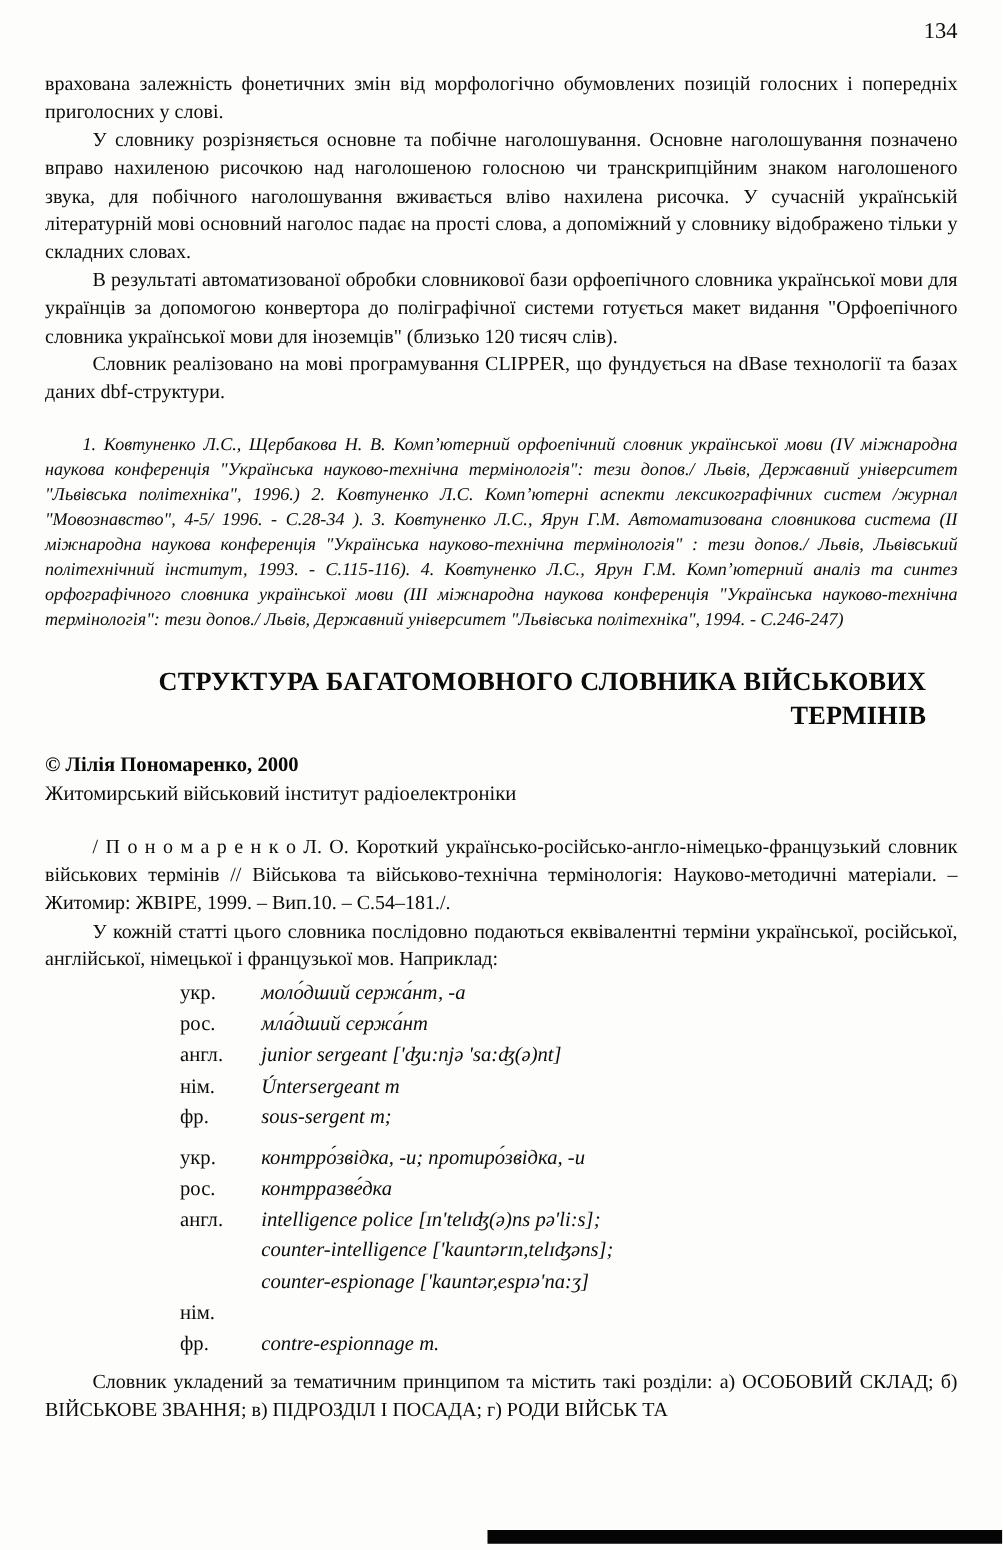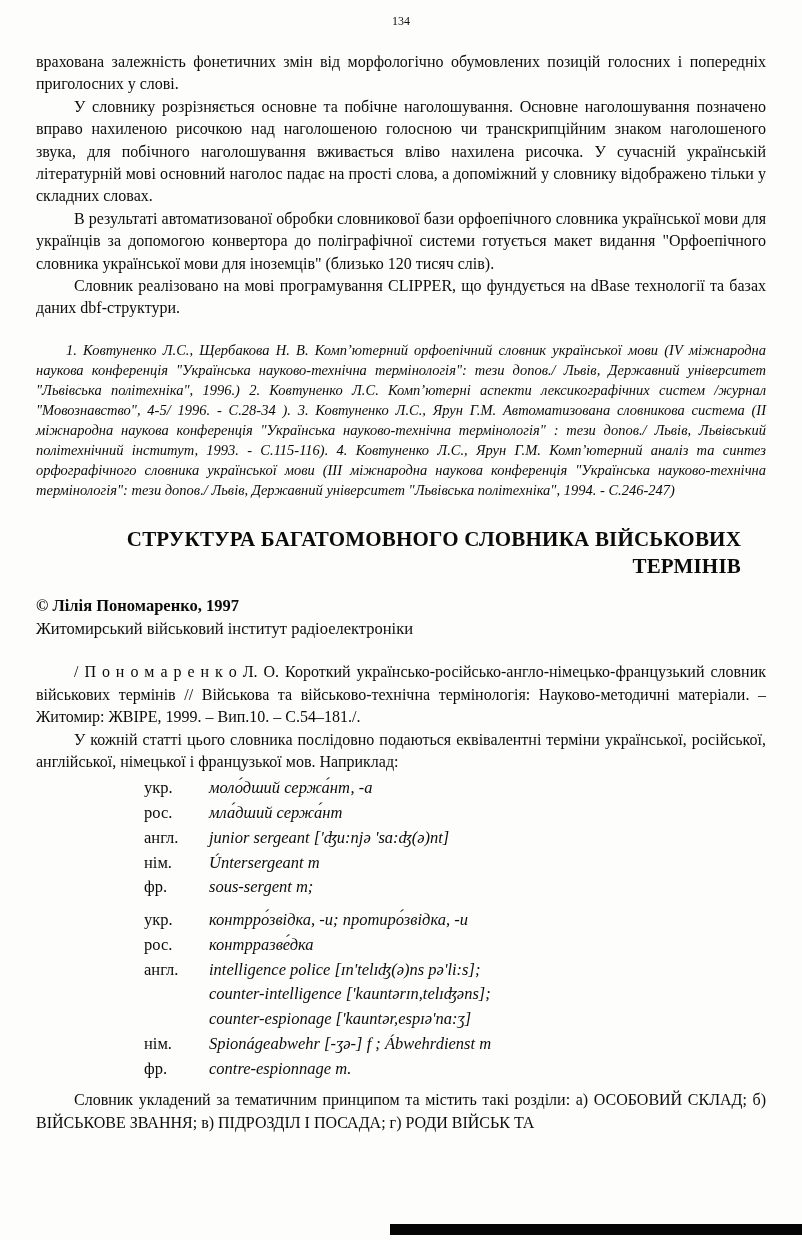"134" .page-number { font-size: 12px -> 18px; text-align: center -> right }
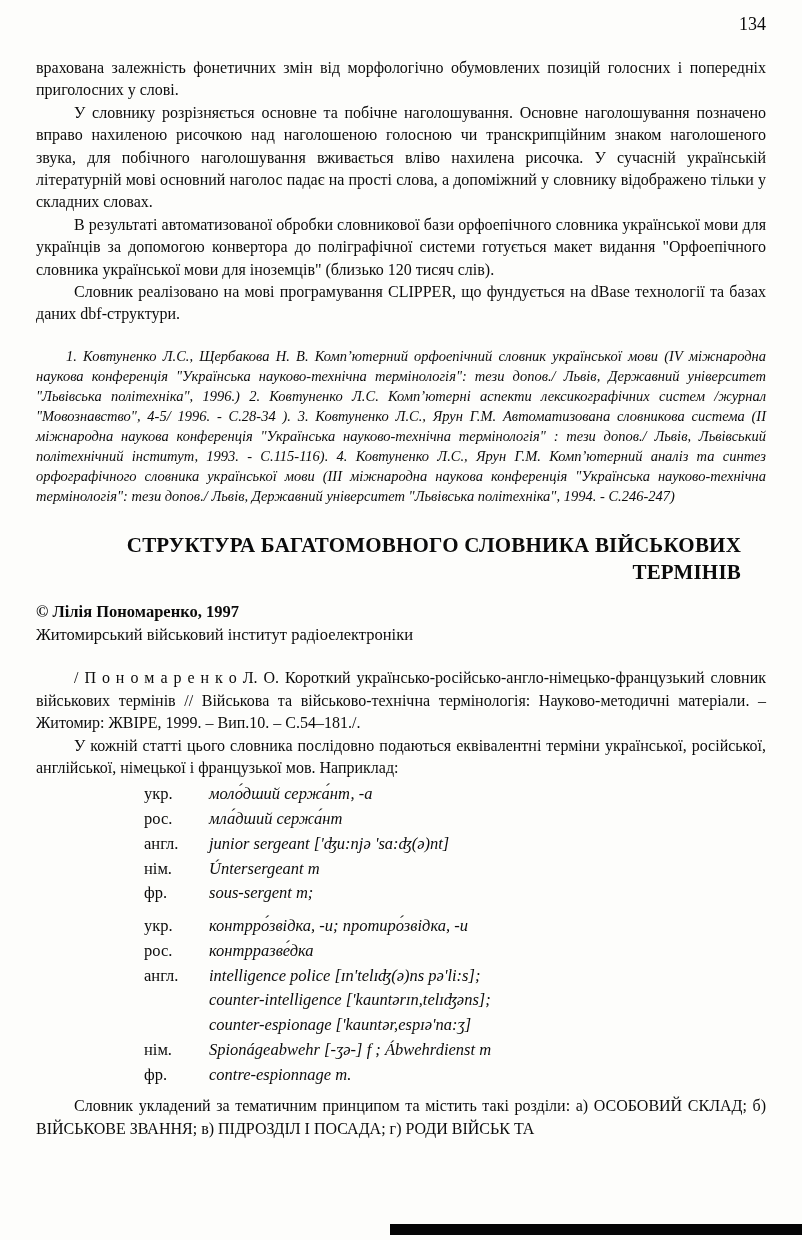"© Лілія Пономаренко, 1997" p.author { text: 1997 -> 2000 }
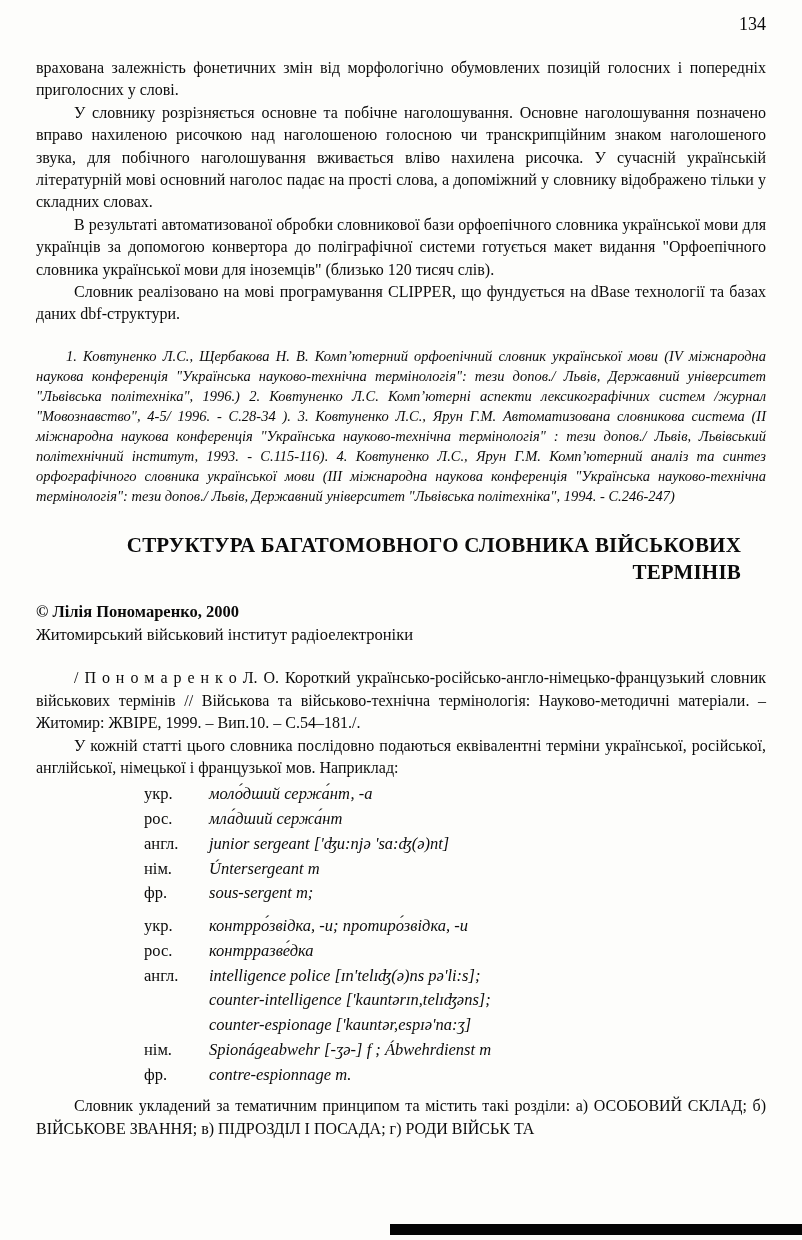"Spionágeabwehr [-ʒə-] f ; Ábwehrdienst" span.term { html: <span>Spionágeabwehr [-ʒə-] f ; Ábwehrdienst m</span> -> none }
